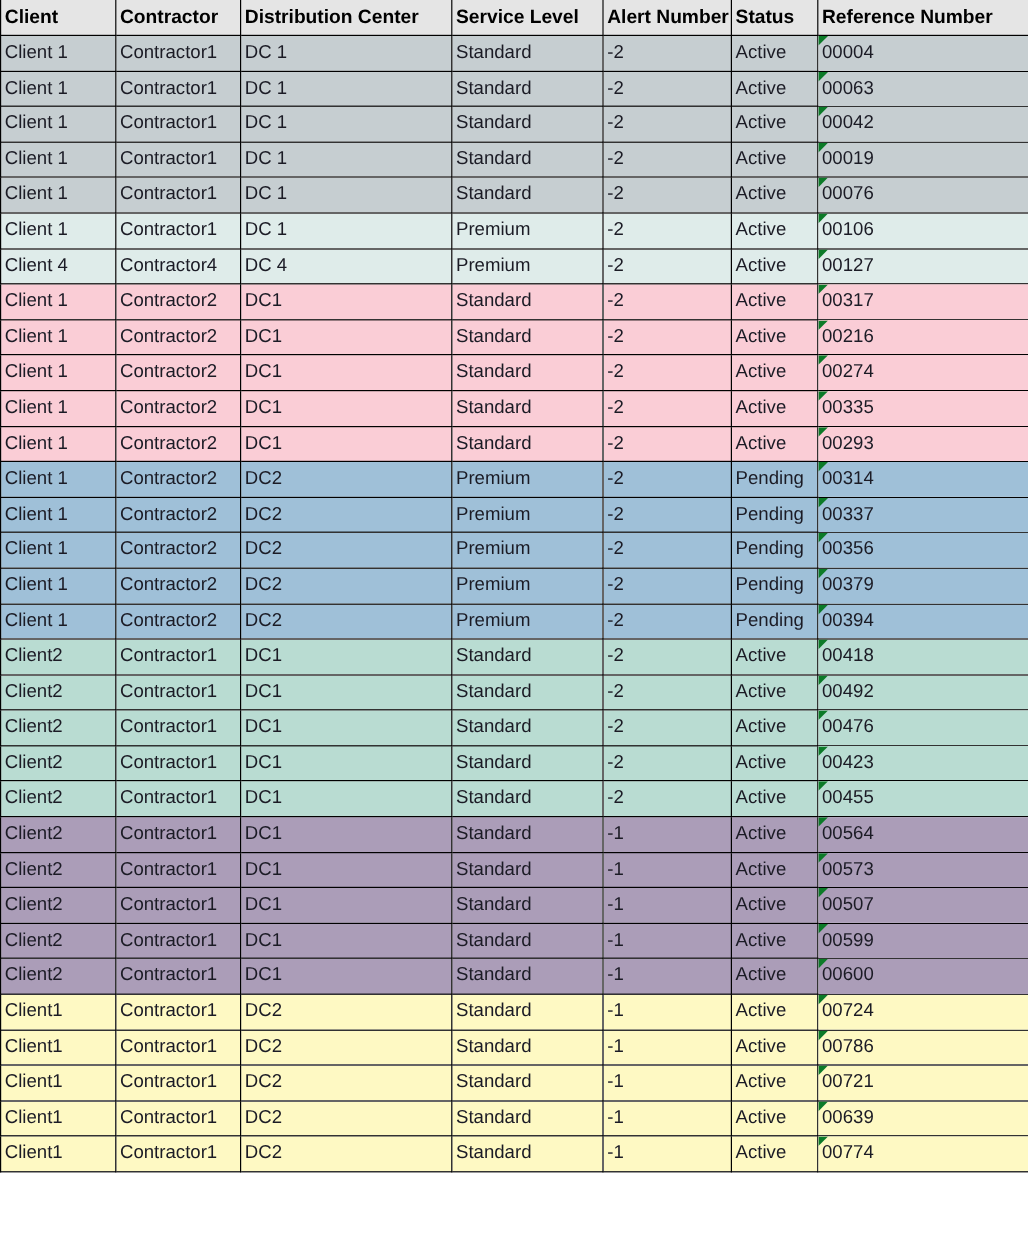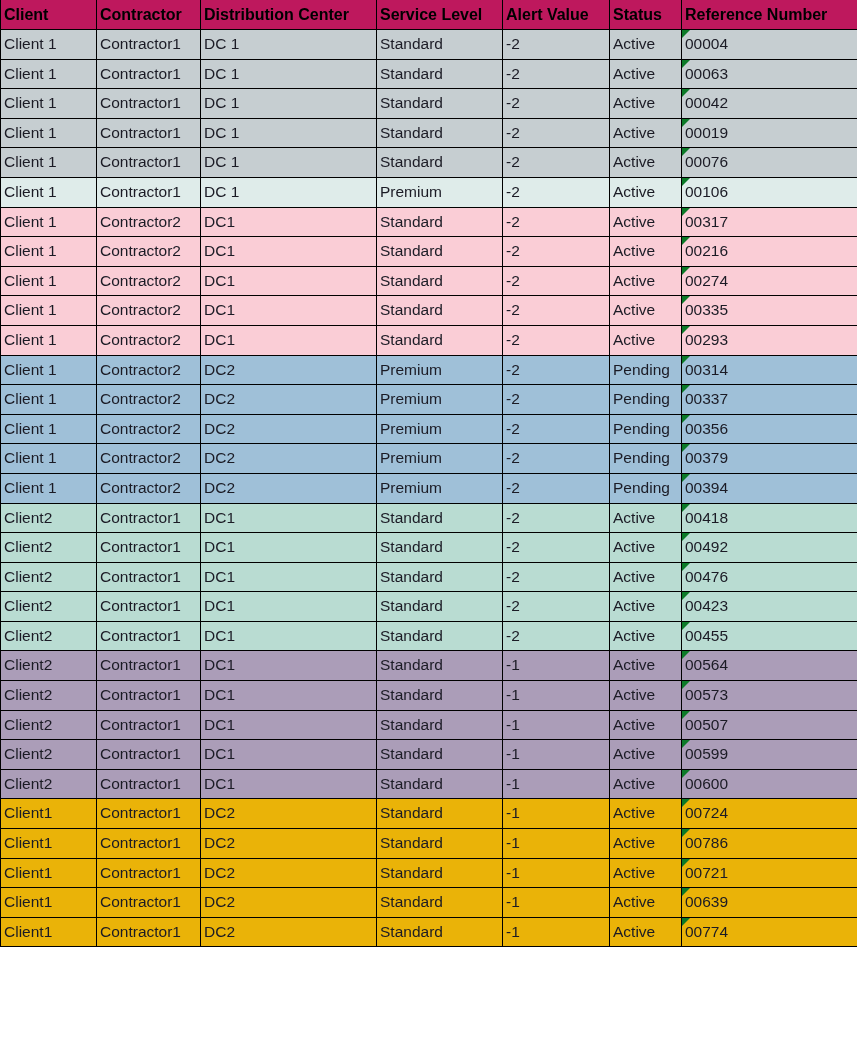"Client" table.grid th { background: #be185d -> #e5e5e5 }
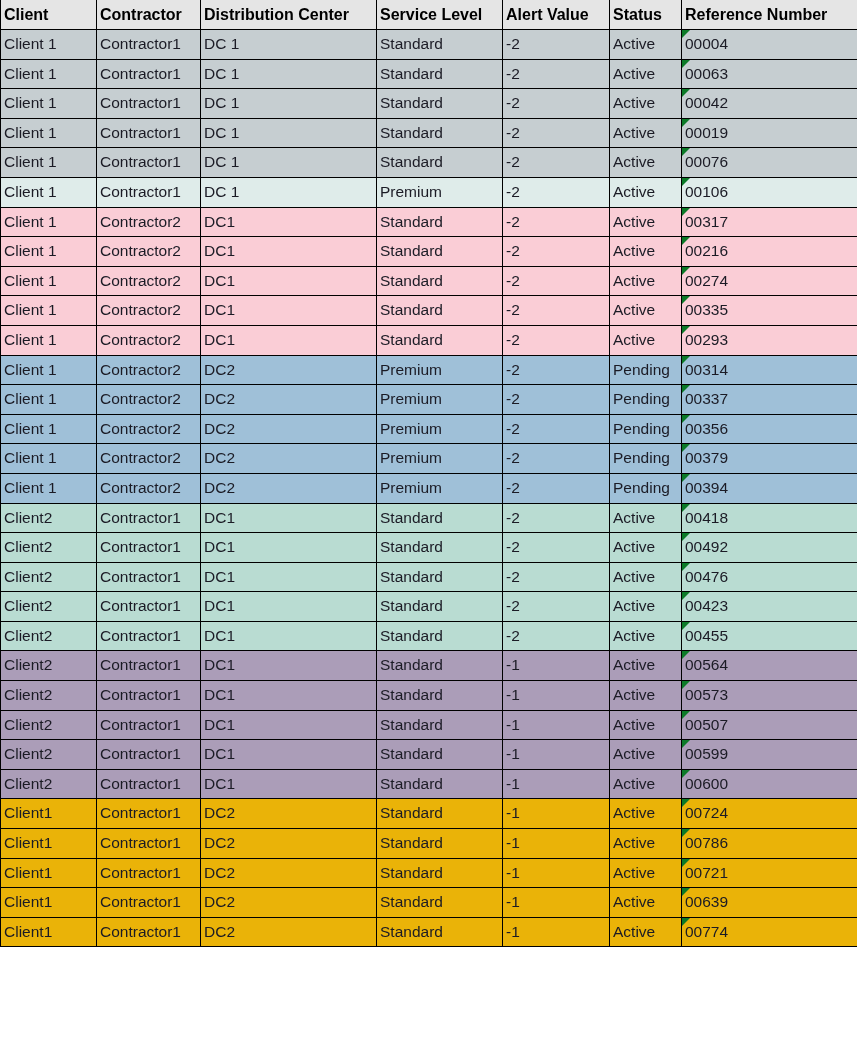"Alert Value" th { text: Value -> Number }
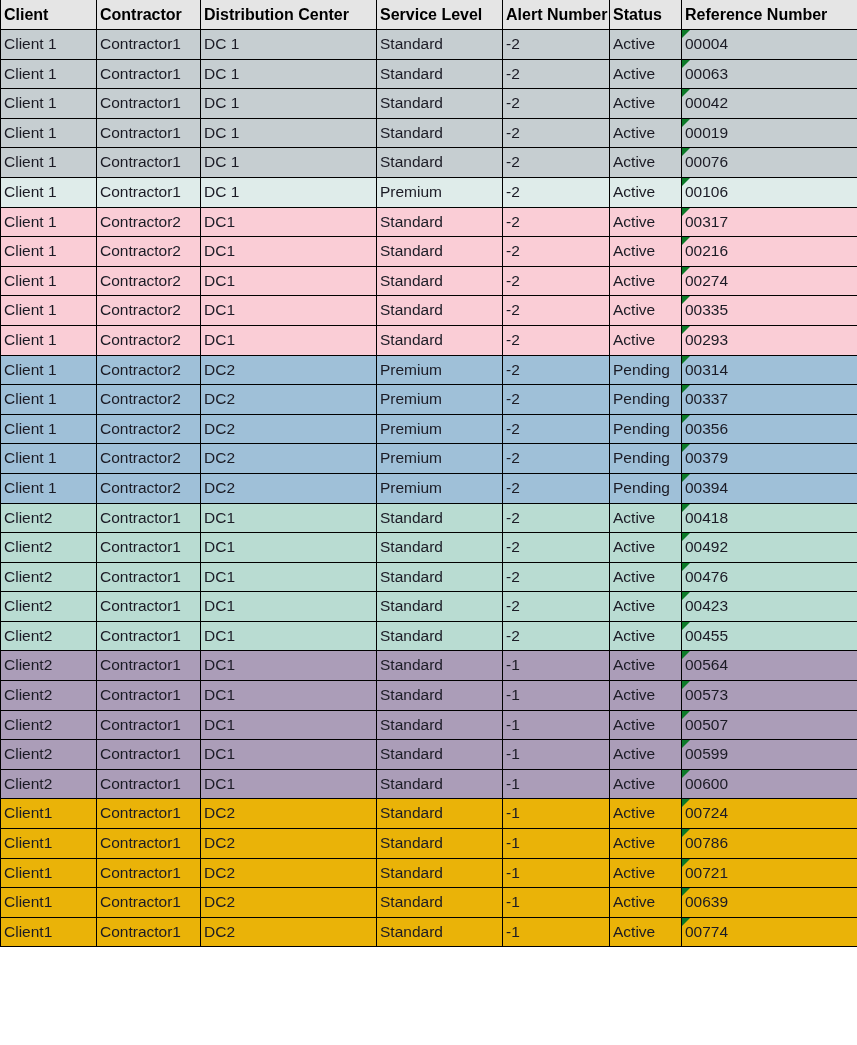"Client 4" tr.data-row { html: none -> <tr> <td><span>Client 4</span></td> <td><span>Contractor4</span></td> <td><span>DC 4</span></td> <td><span>Premium</span></td> <td><span>-2</span></td> <td><span>Active</span></td> <td><span></span><span>00127</span></td> </tr> }
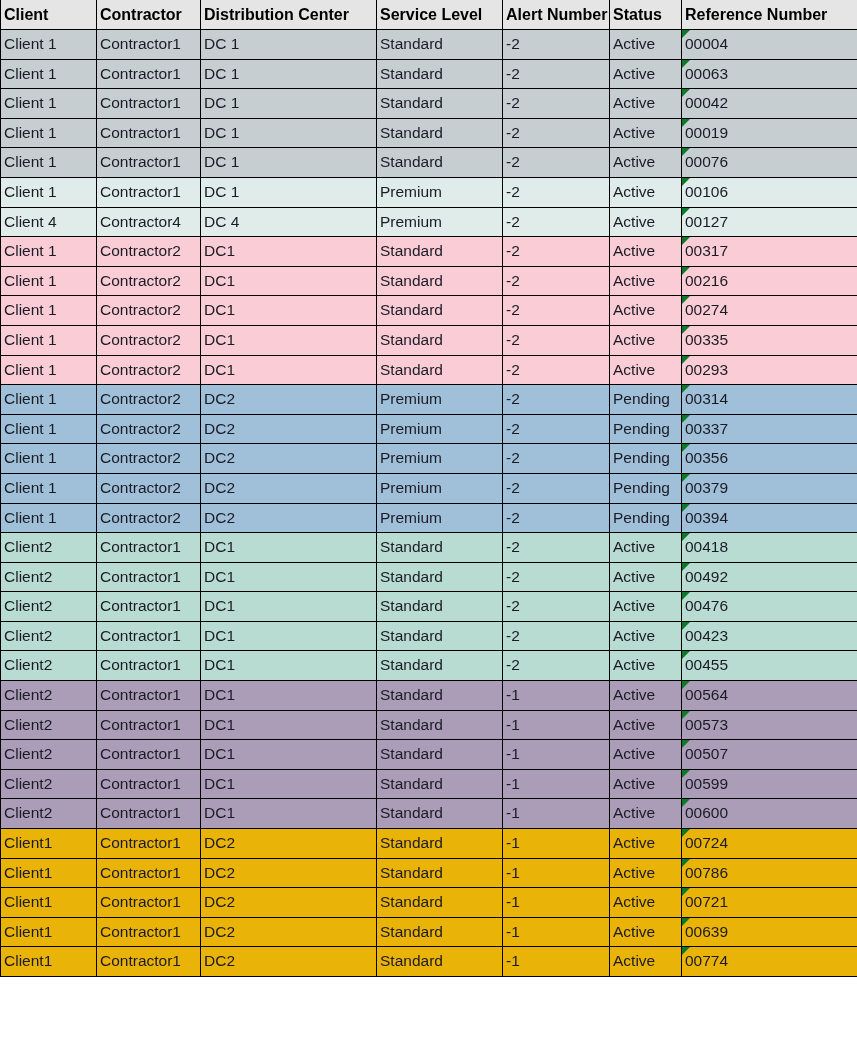"Client1" .band-gray2 td { background: #eab308 -> #fef9c3 }
